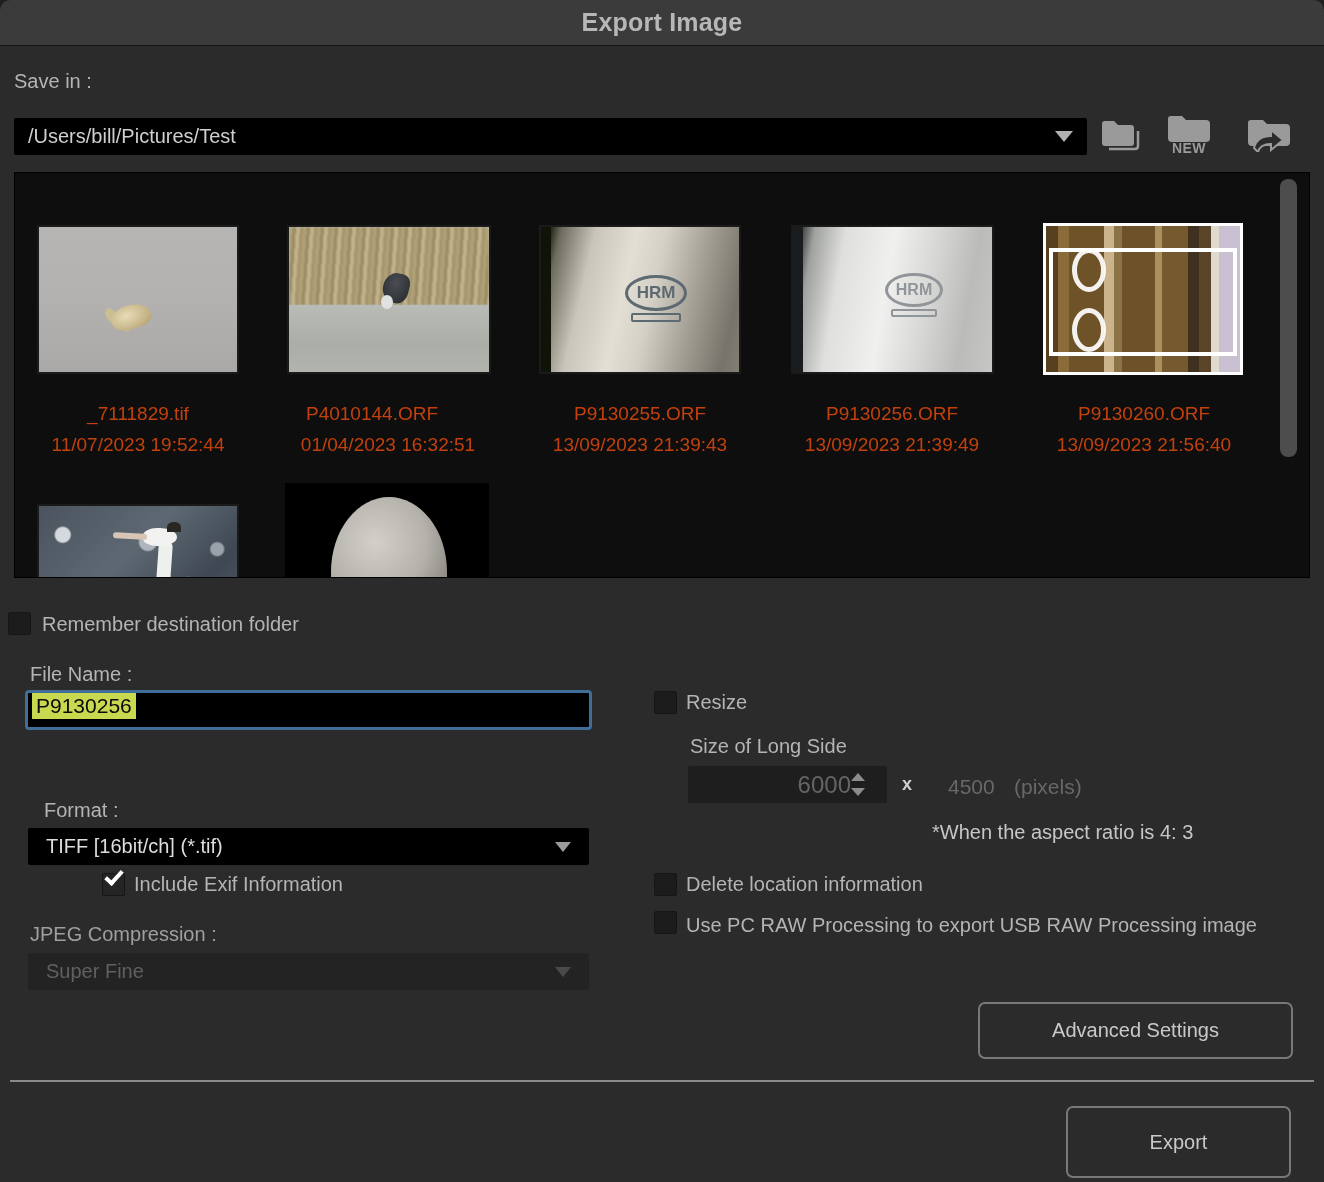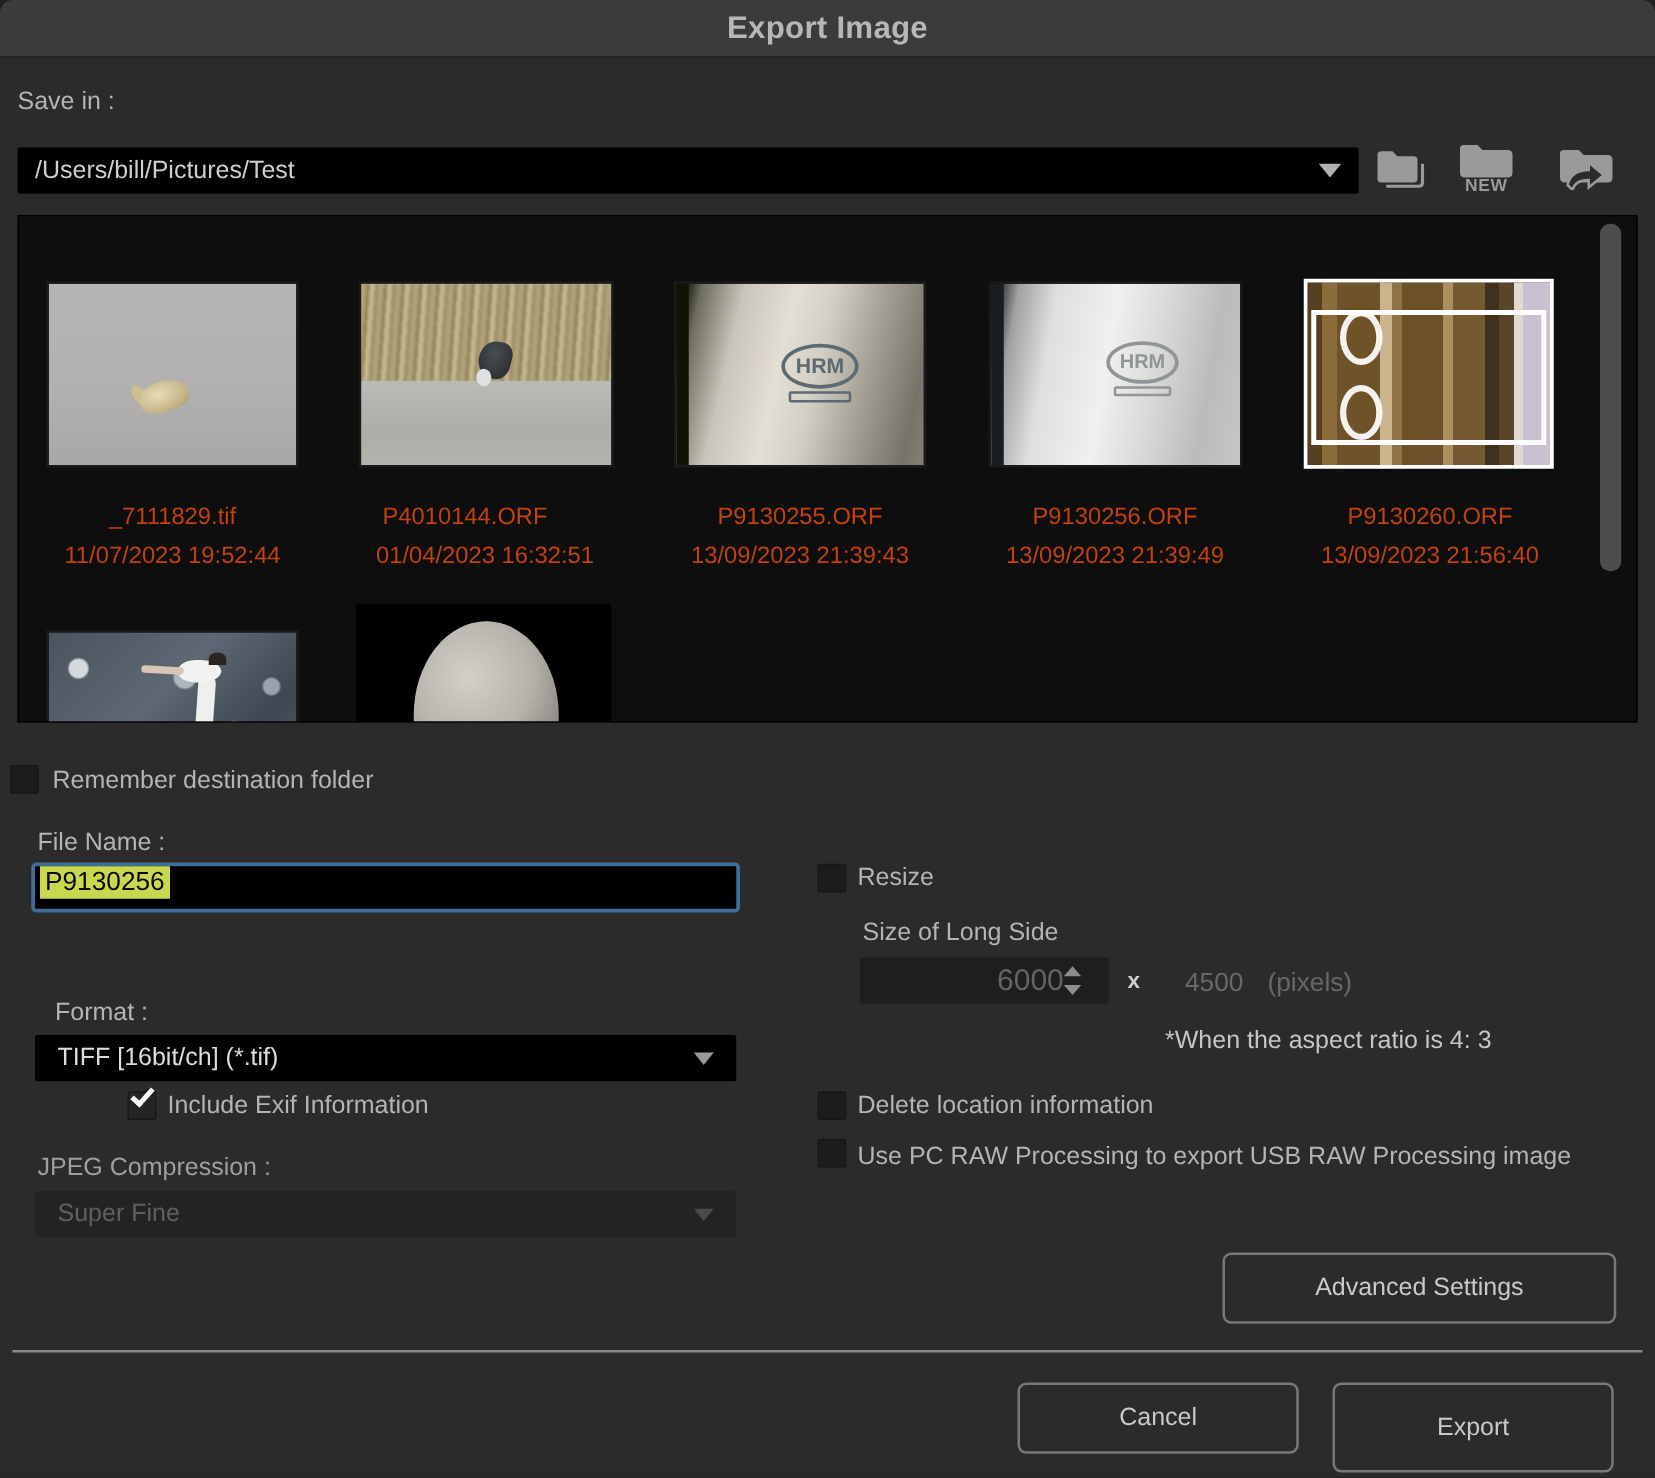"Cancel" div.btn { html: <div> <span>Cancel</span> </div> -> none }
